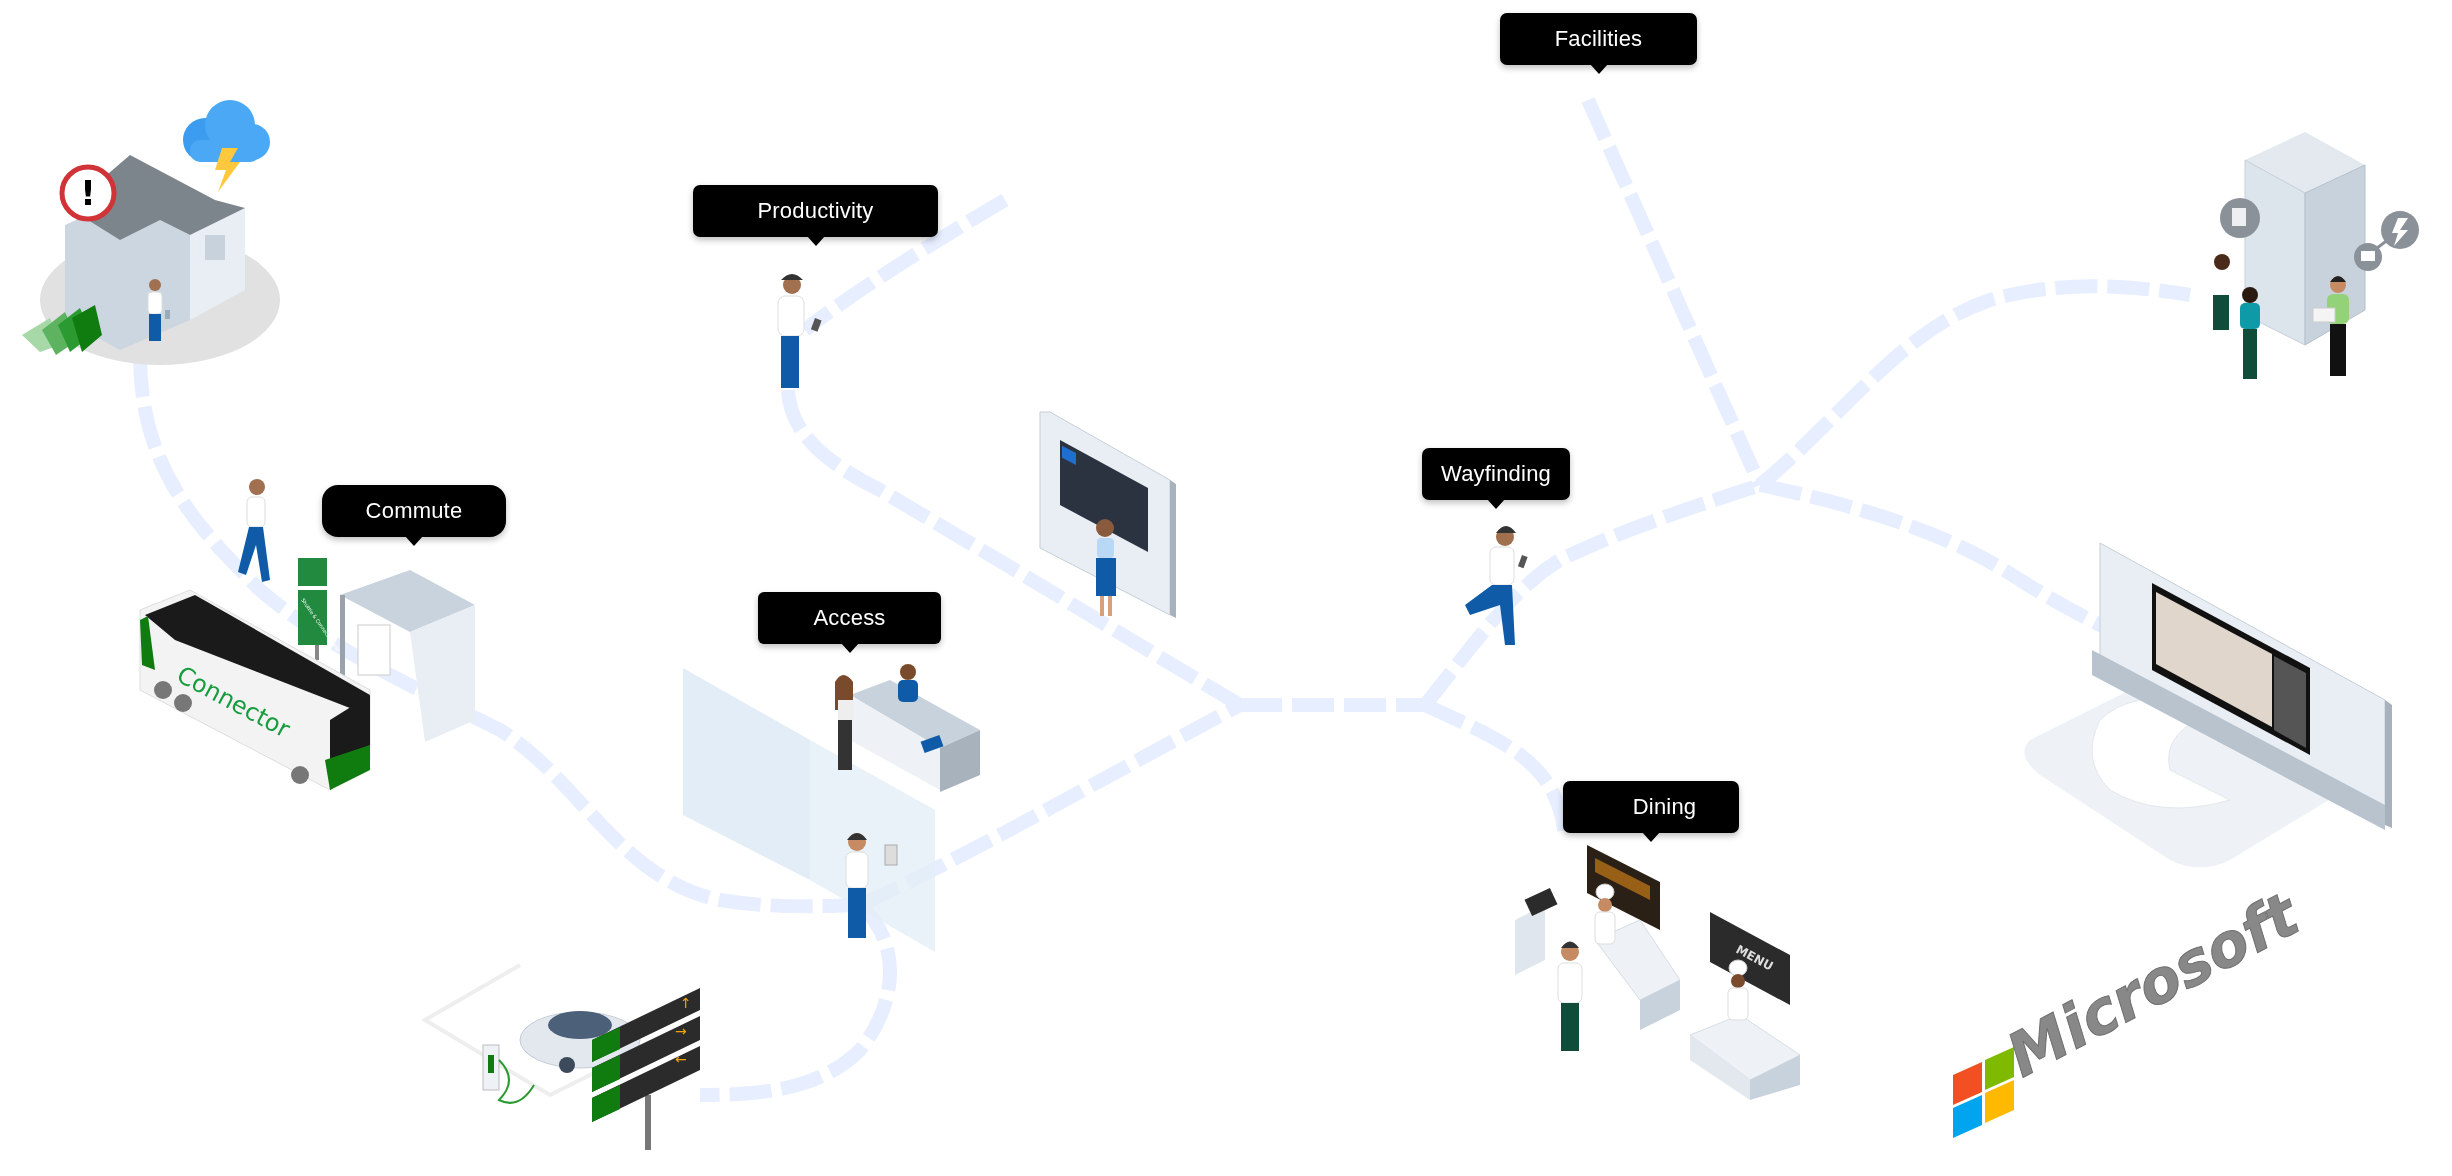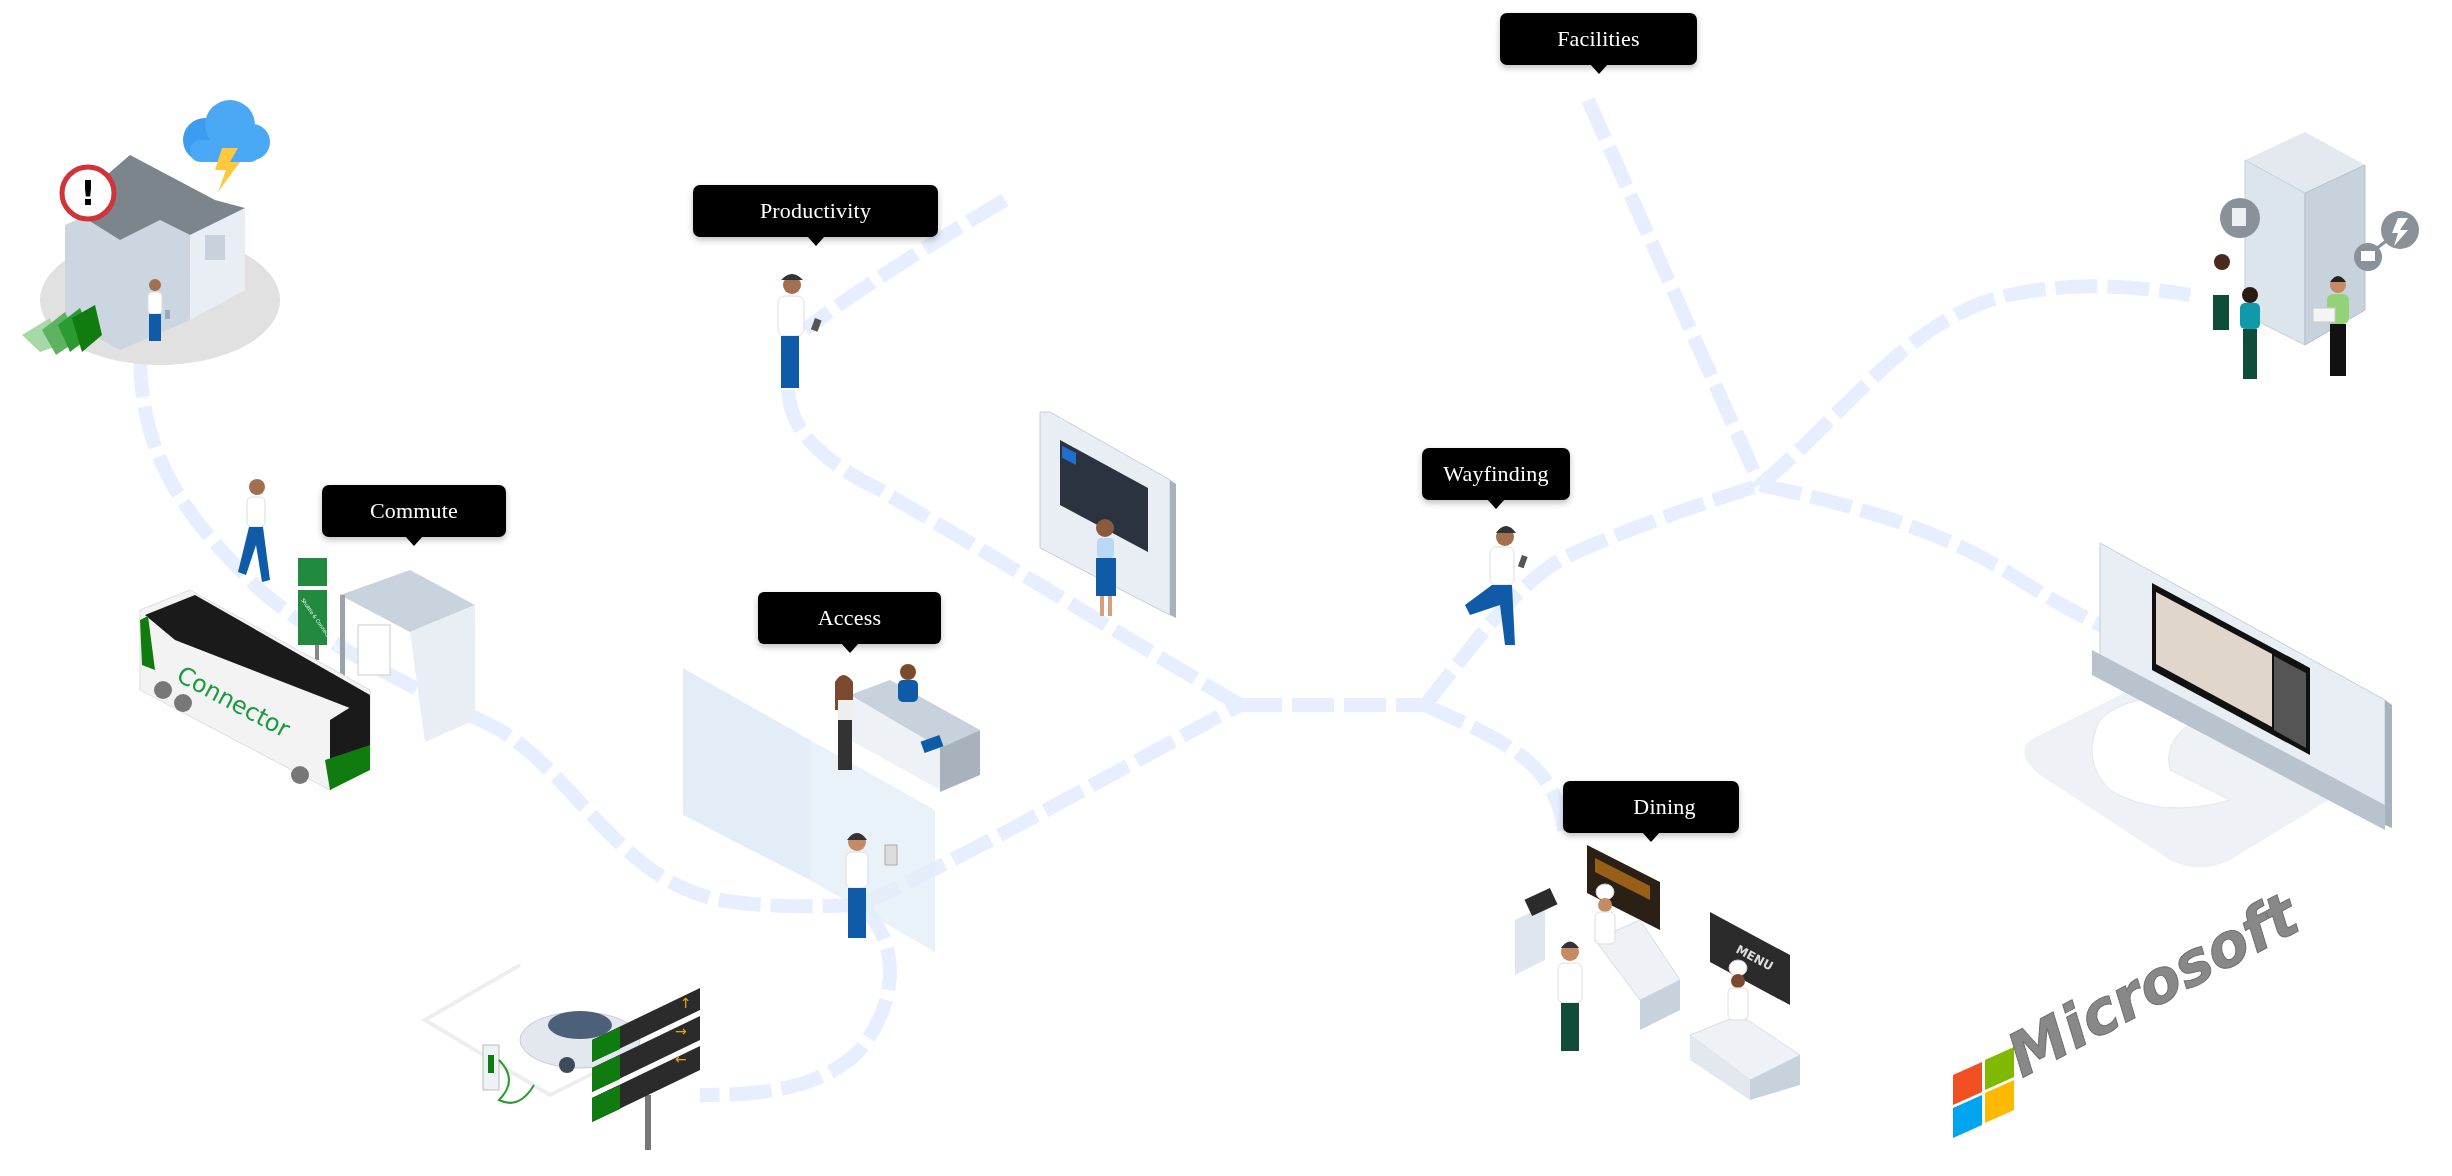"Facilities" .callout { font-family: Liberation Serif, serif -> Liberation Sans, sans-serif }
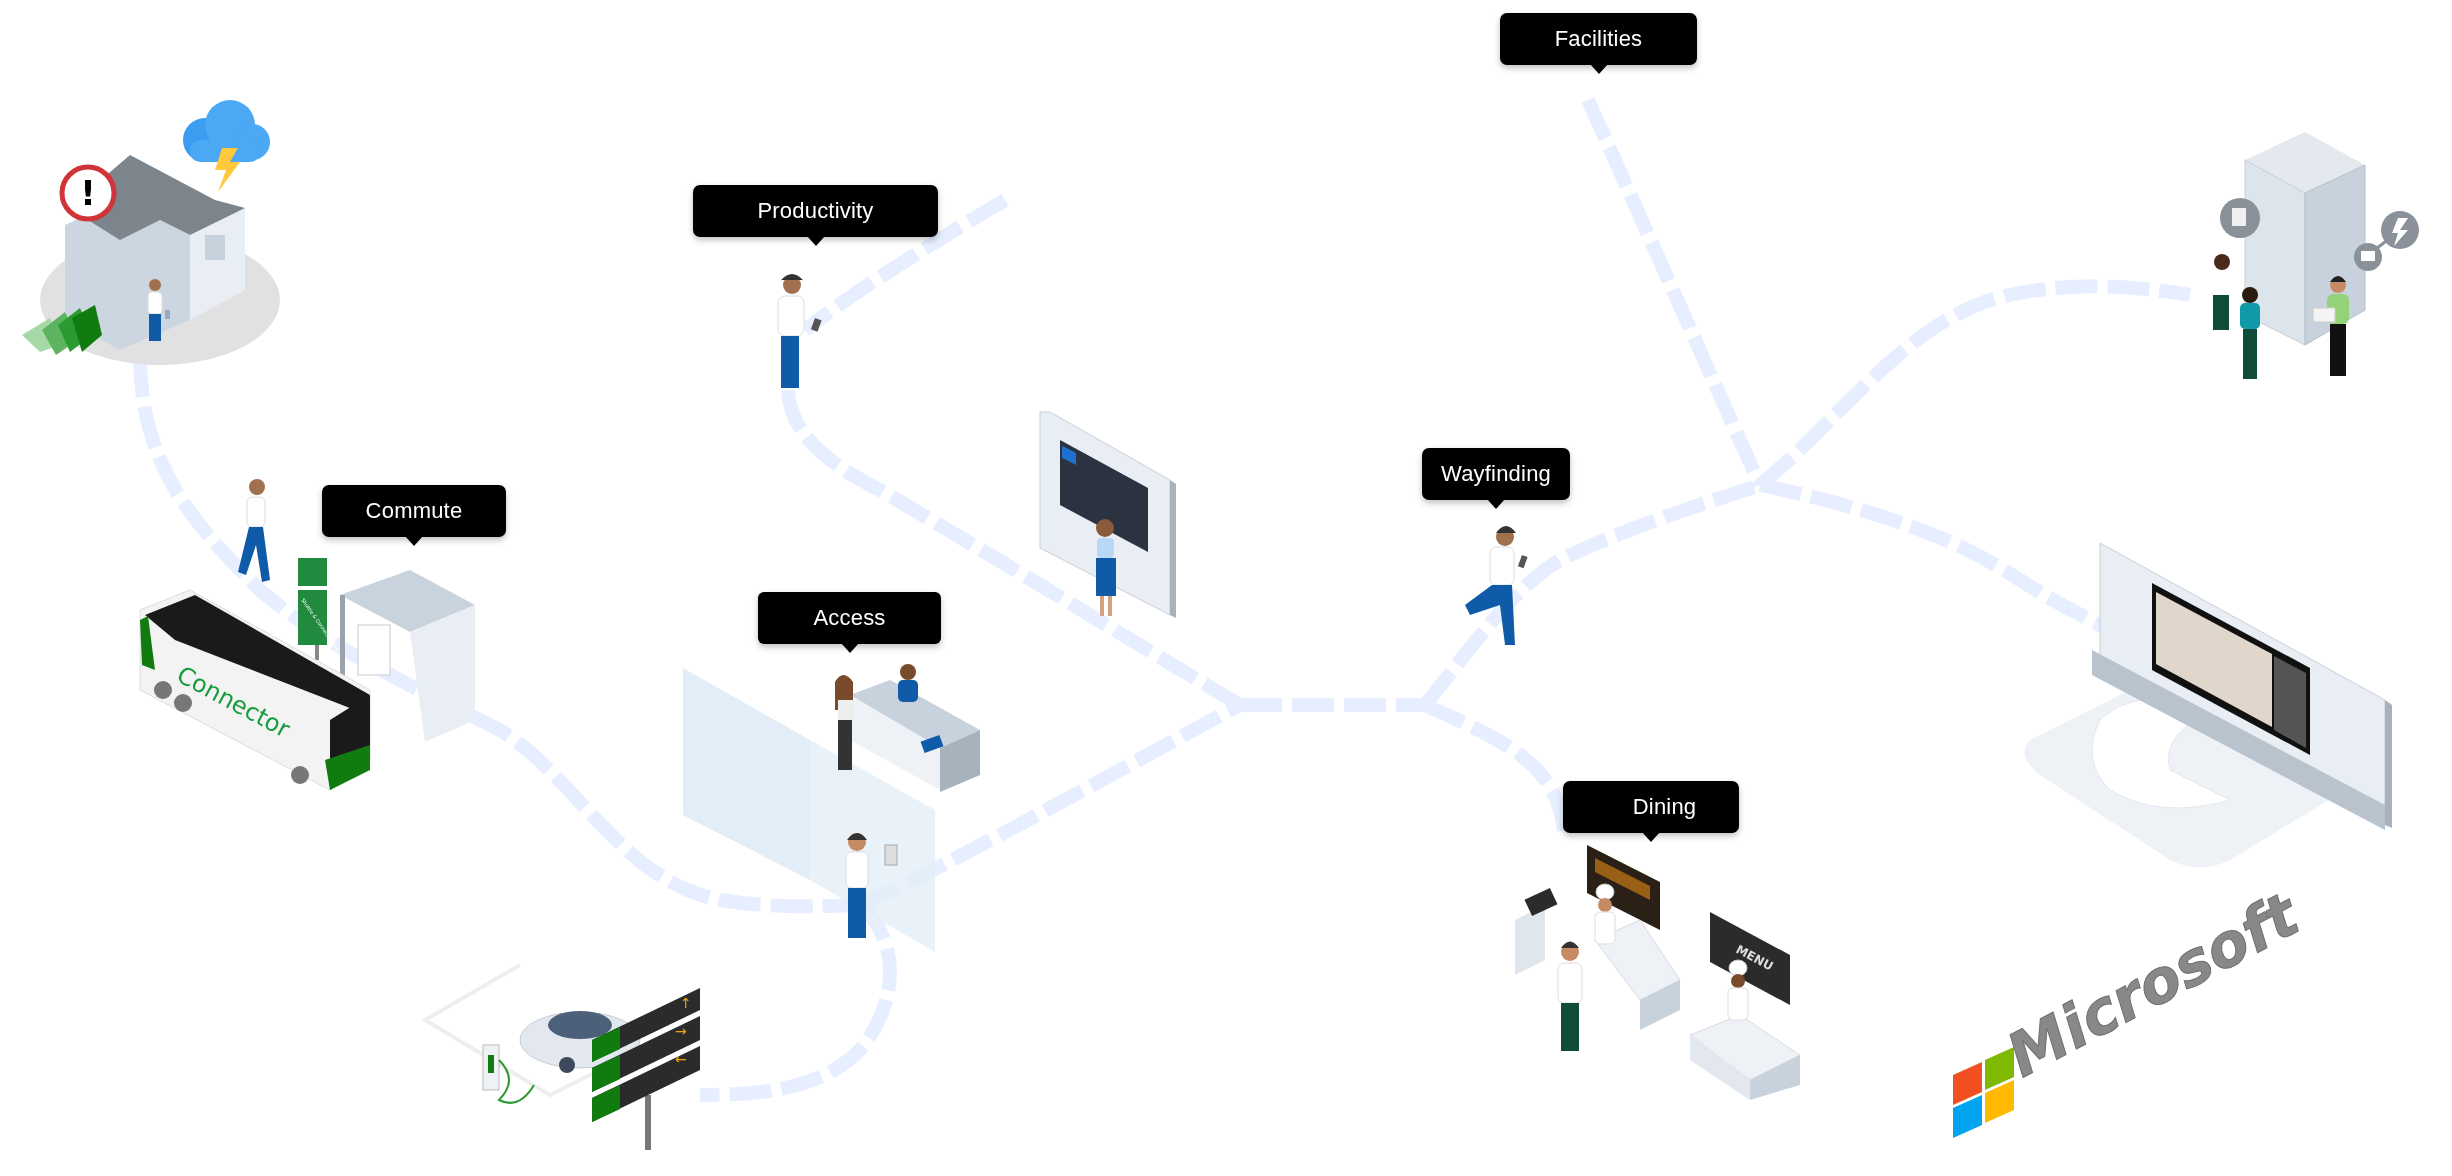"Commute" div.callout { border-radius: none -> 16px }
